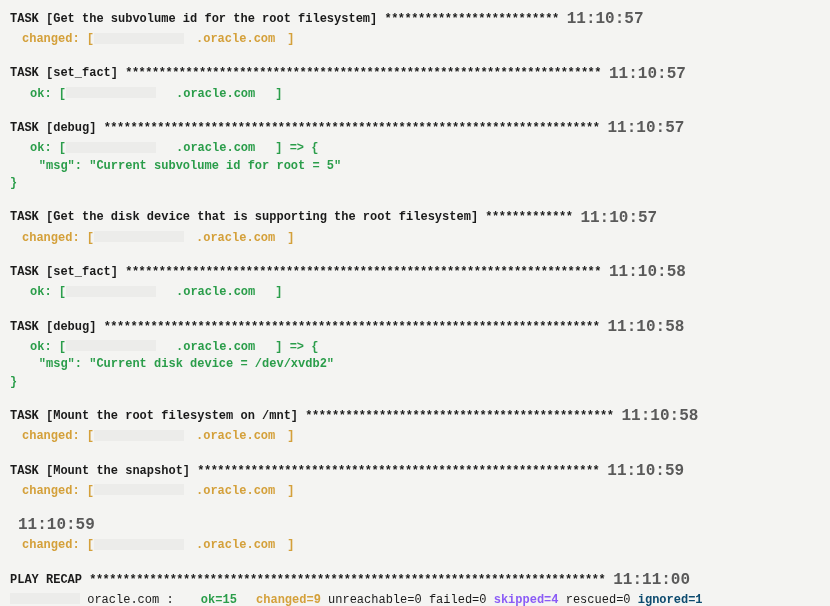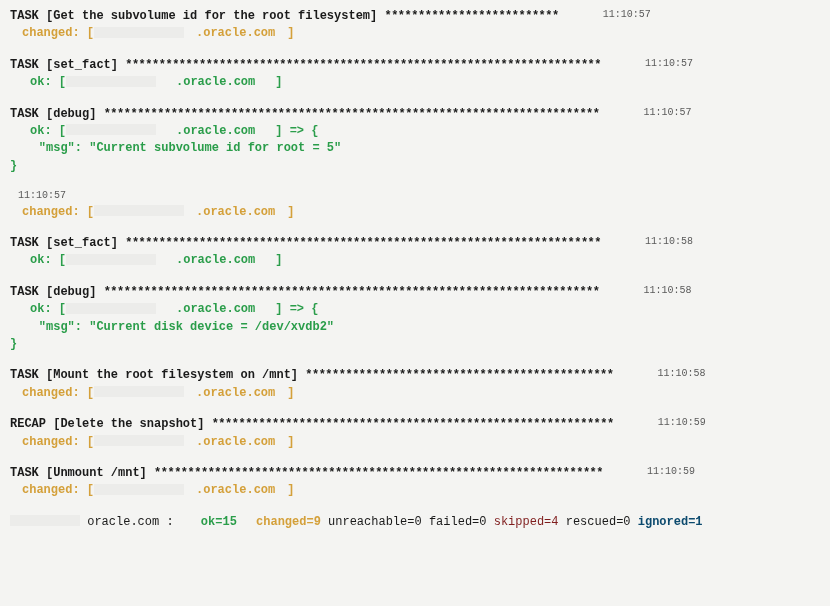"TASK [Get the subvolume id" .task-header { align-items: flex-start -> center; gap: 36px -> none }
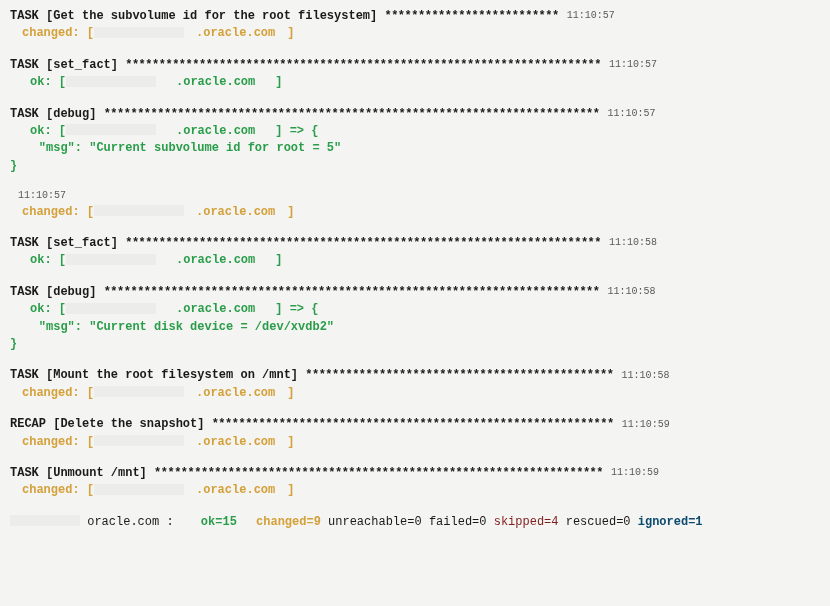"11:10:57" .timestamp { font-size: 10px -> 16px; font-weight: 400 -> 700 }
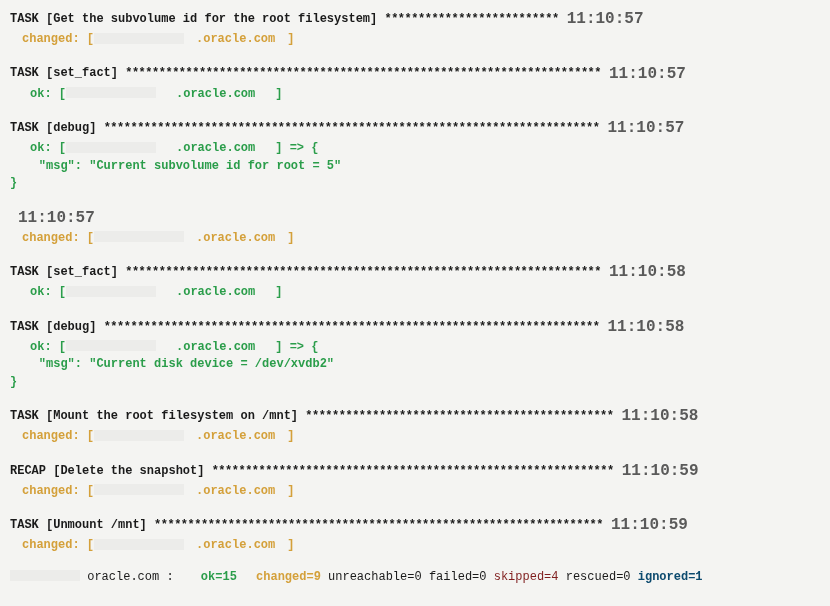"TASK [Get the disk device" span.task-title { html: none -> <span><span>TASK [Get the disk device that is supporting the root filesystem] </span><span>*************</span></span> }
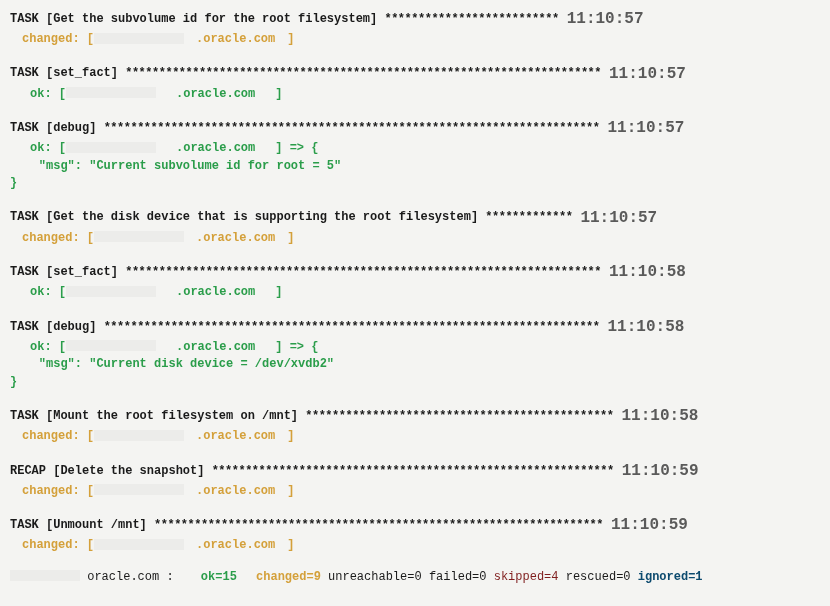"RECAP [Delete the snapshot]" span { text: RECAP [Delete -> TASK [Mount }
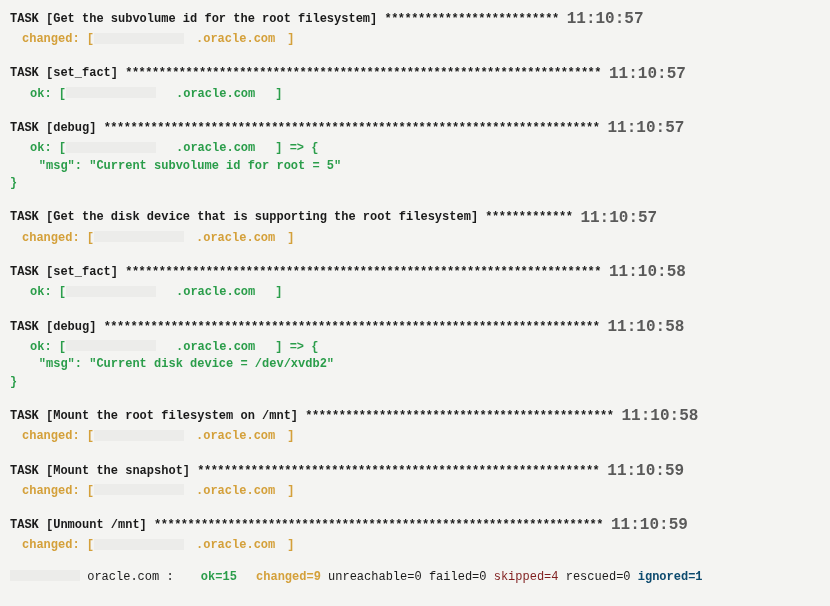"TASK [Unmount /mnt]" span.task-title { html: <span><span>TASK [Unmount /mnt] </span><span>*******************************************************************</span></span> -> none }
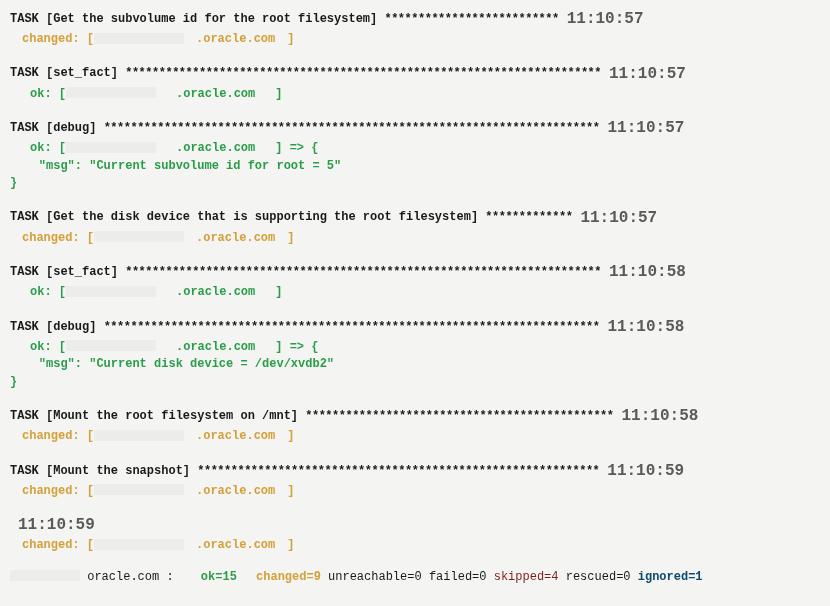"PLAY RECAP" div.task-header { html: none -> <div> <span><span>PLAY RECAP </span><span>*****************************************************************************</span></span> <span>11:11:00</span> </div> }
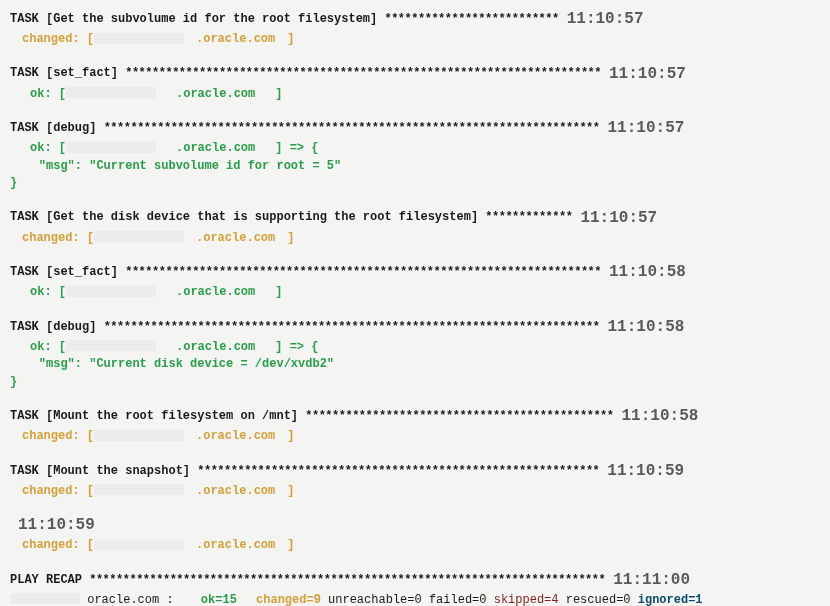"skipped=4" .skipped { color: #7f1d1d -> #8b5cf6; font-weight: 400 -> 700 }
